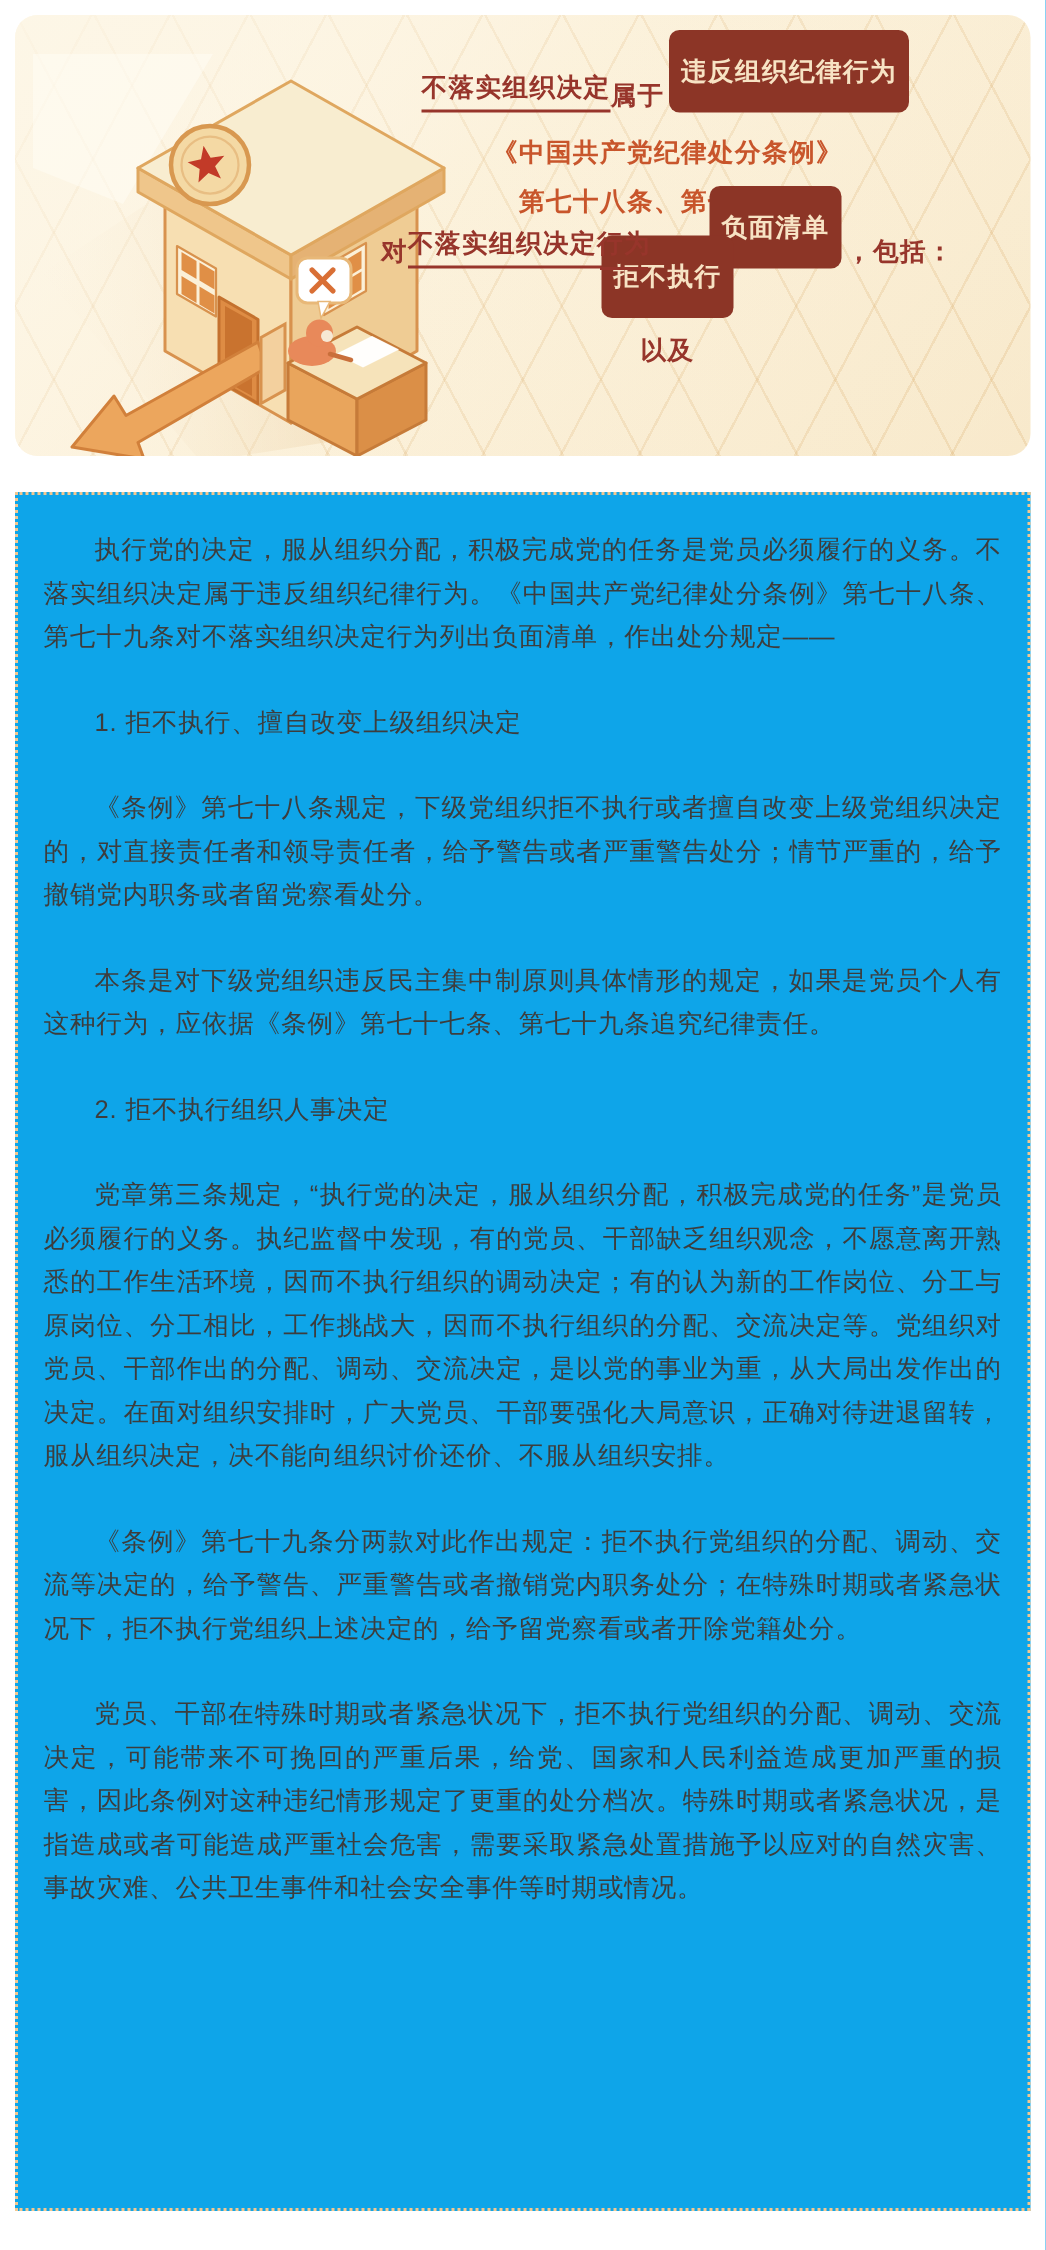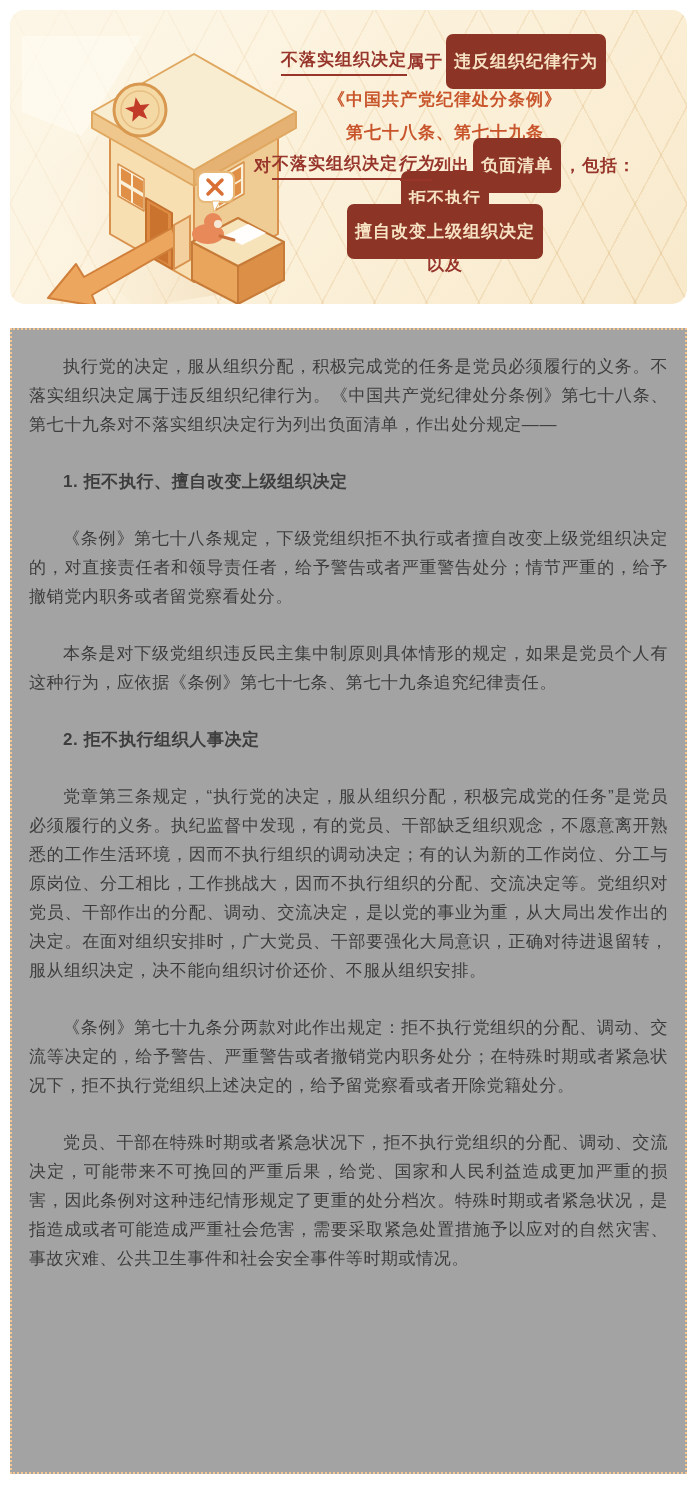"不落实组织决定" .bt-line { align-items: center -> flex-end }
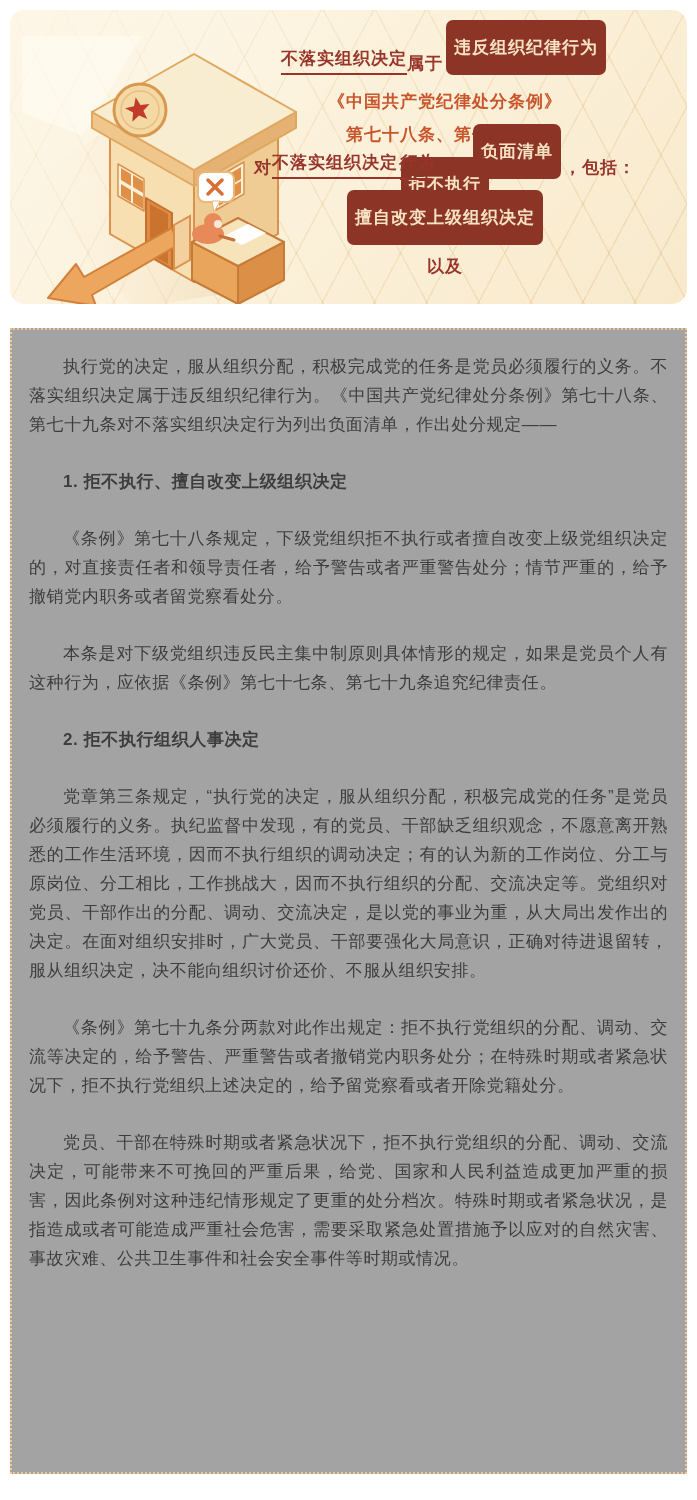"行为" .u2 { font-style: italic -> none }
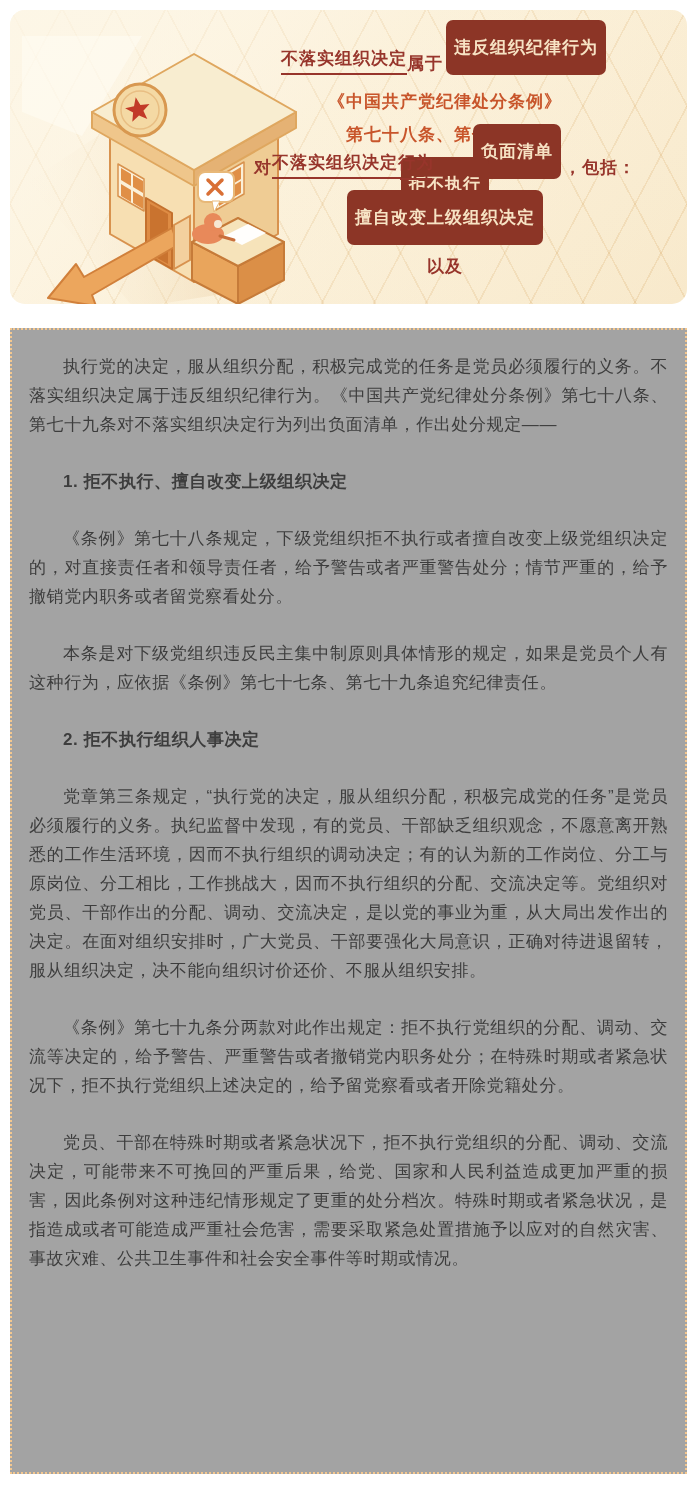"擅自改变上级组织决定" div.bt-line { html: <div> <span>擅自改变上级组织决定</span> </div> -> none }
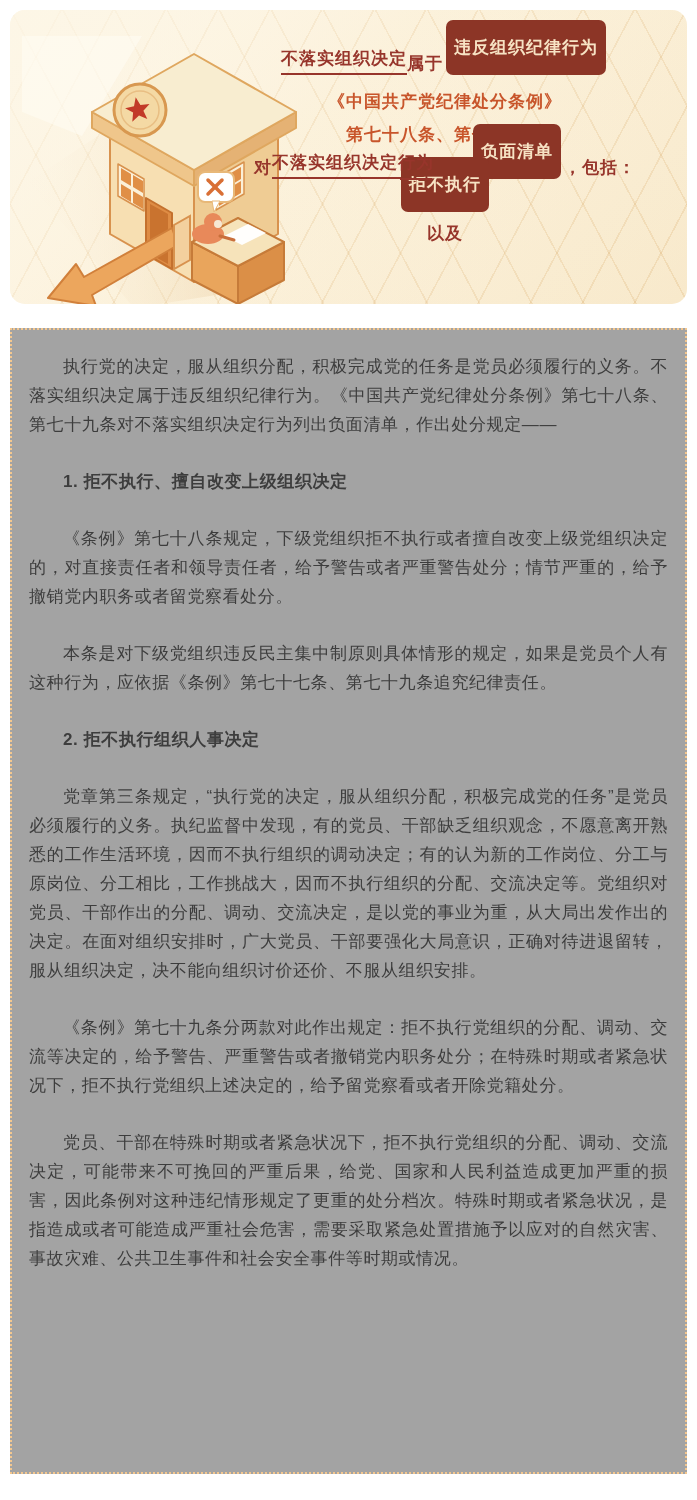"执行党的决定，服从组织分配，积极完成党的任务是党员必须履行的义务。不落实组织决定" .article-box { background: #a3a3a3 -> #0ea5e9 }
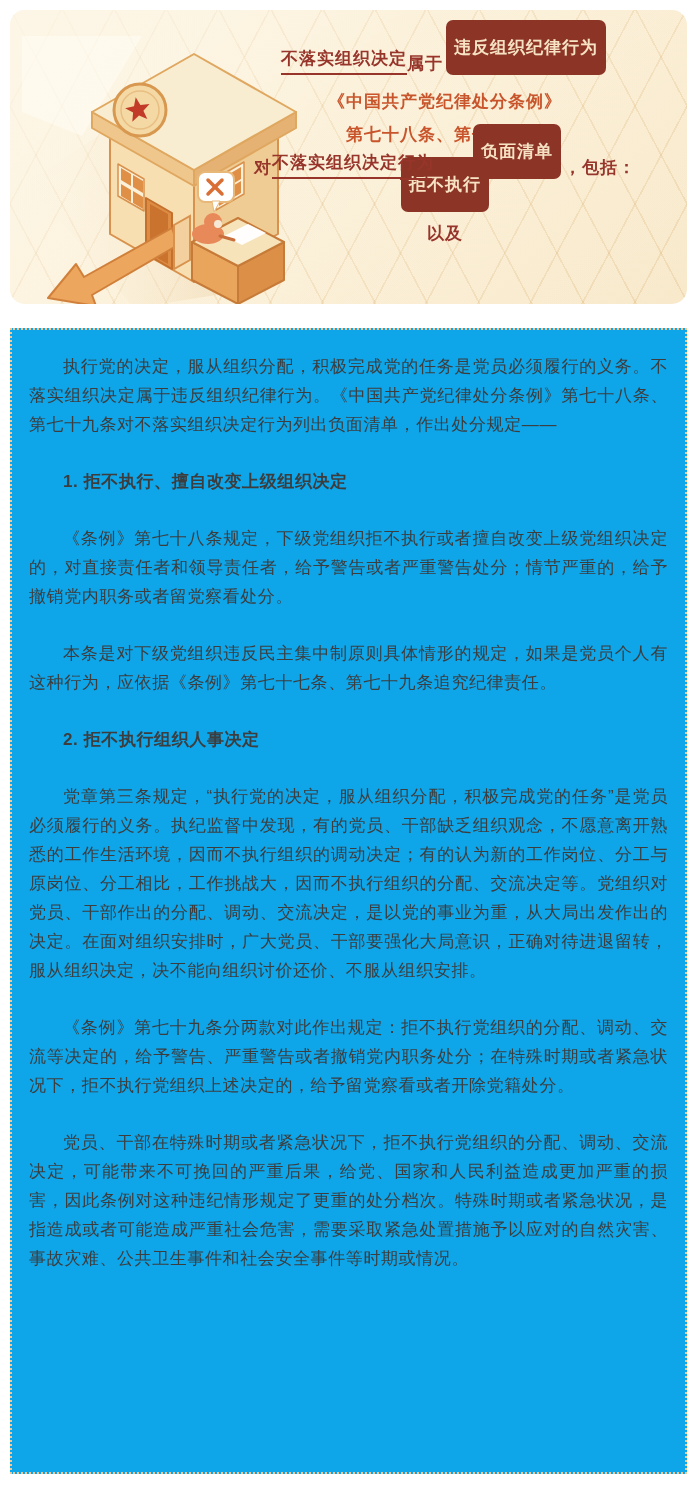"1. 拒不执行、擅自改变上级组织决定" .article-box p.heading { font-weight: bold -> normal }
